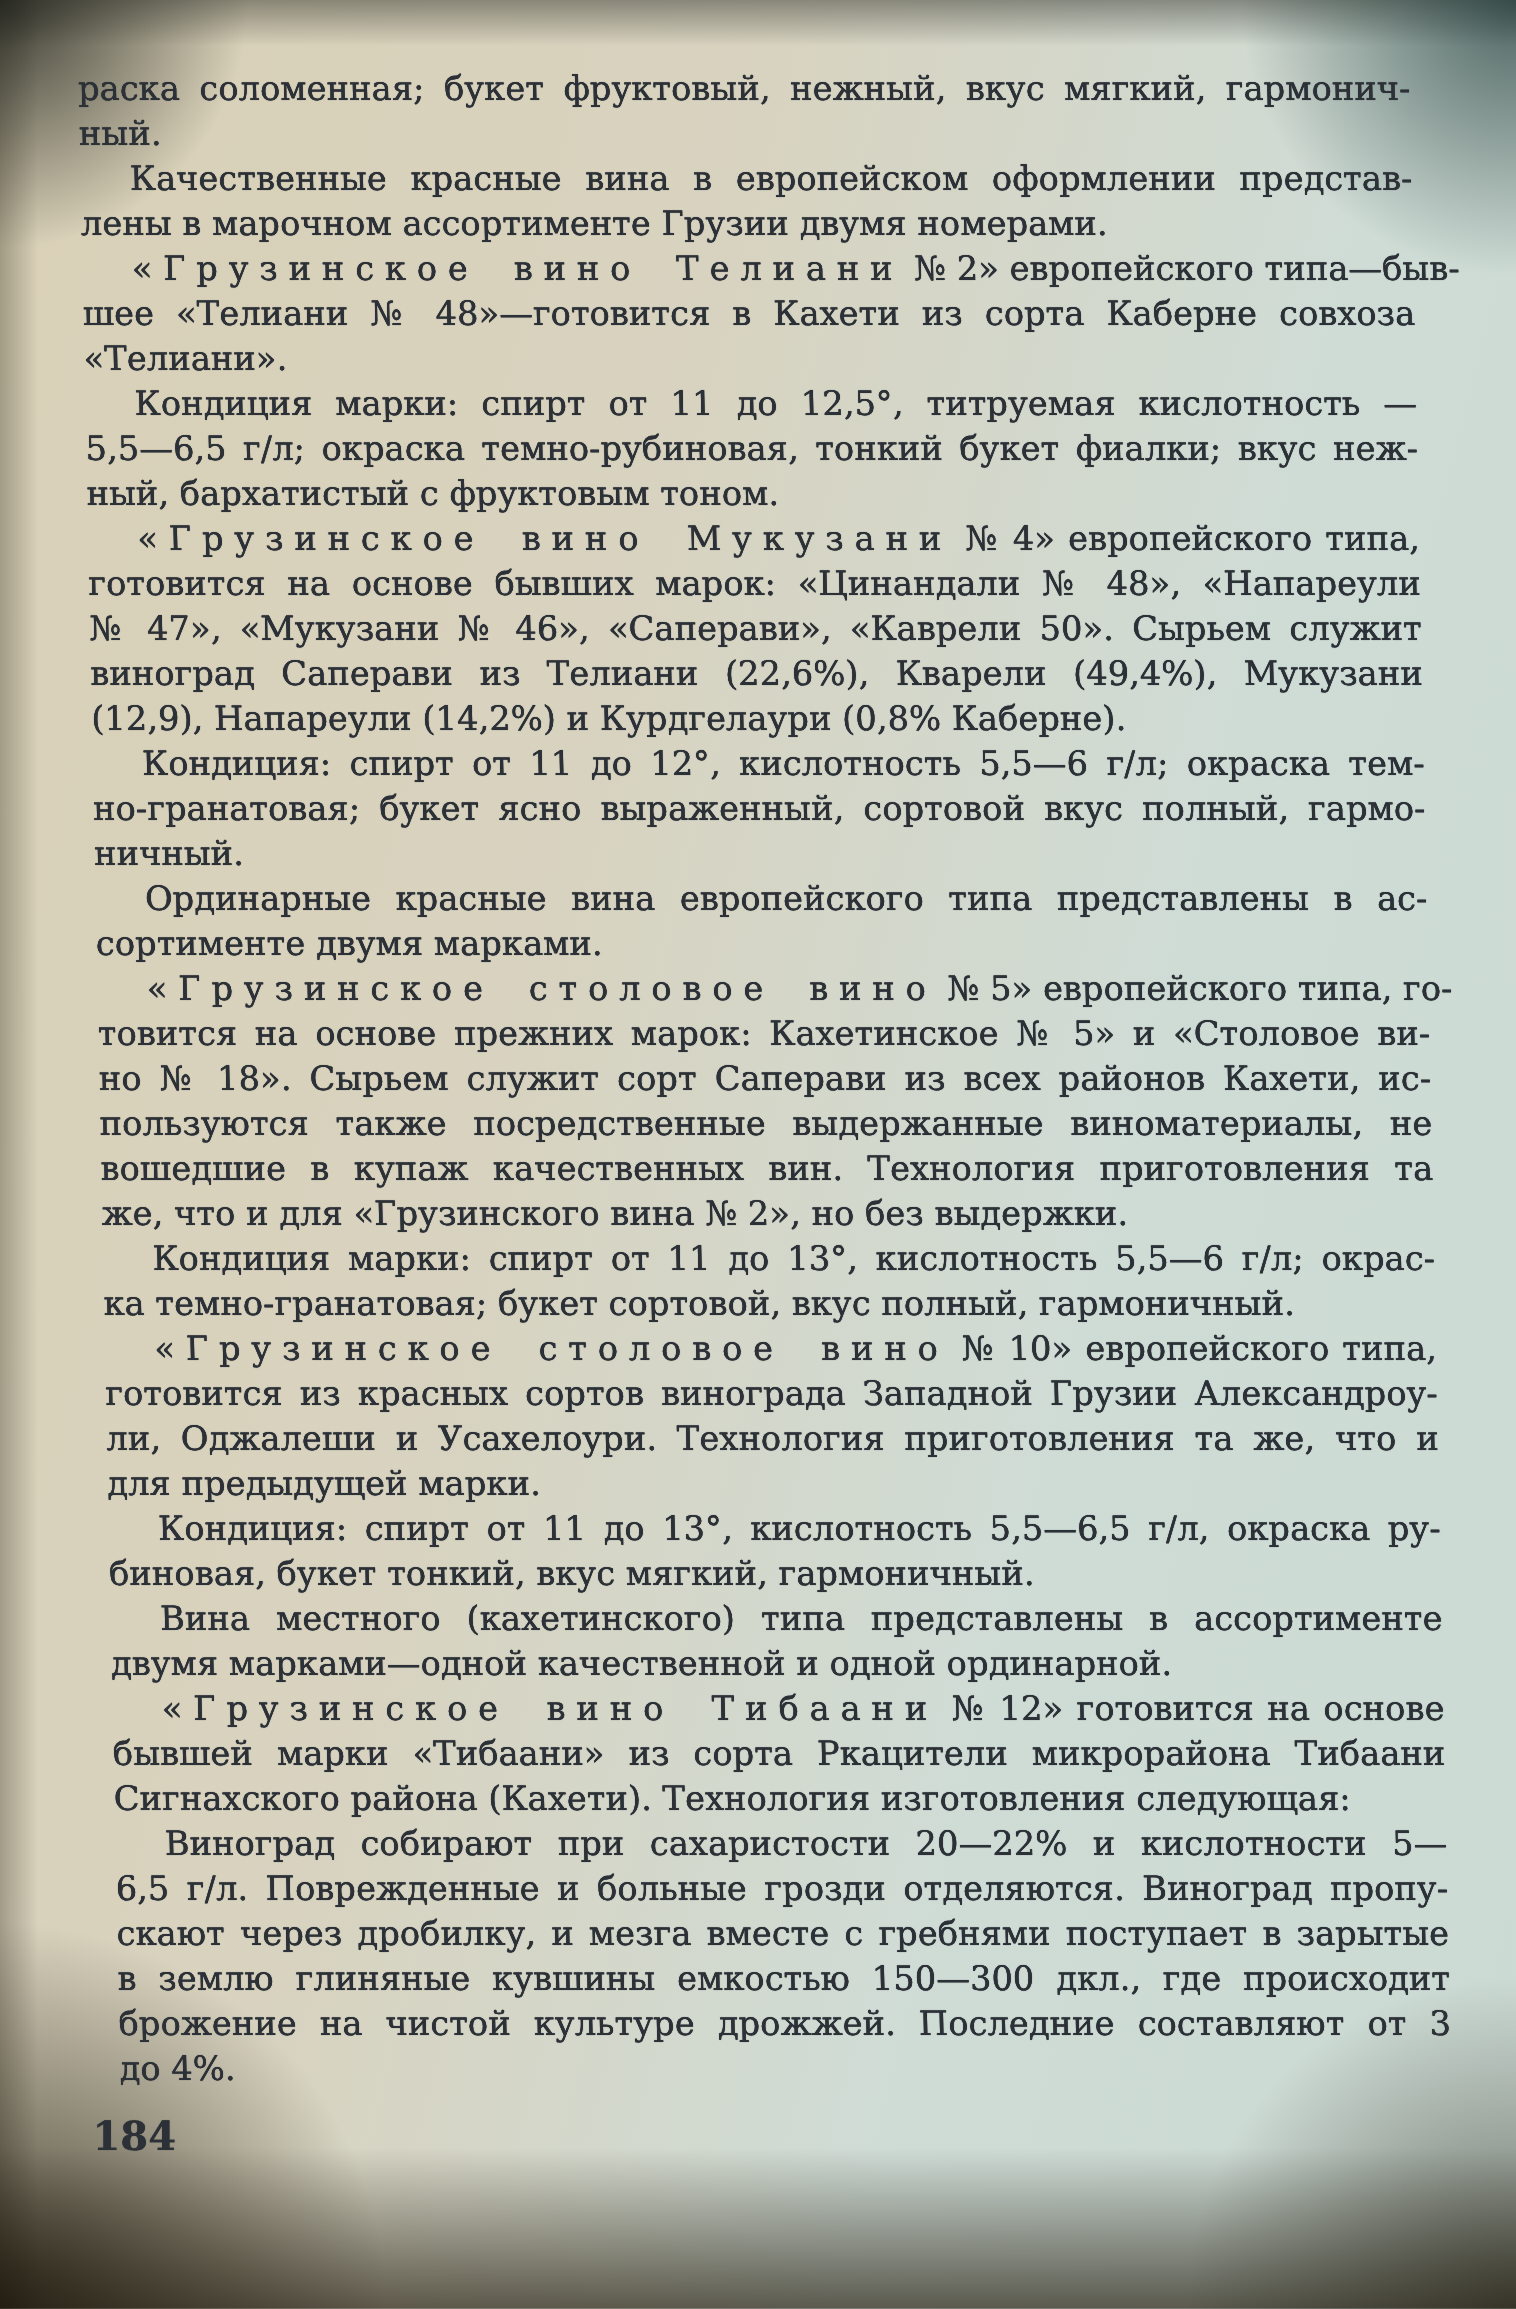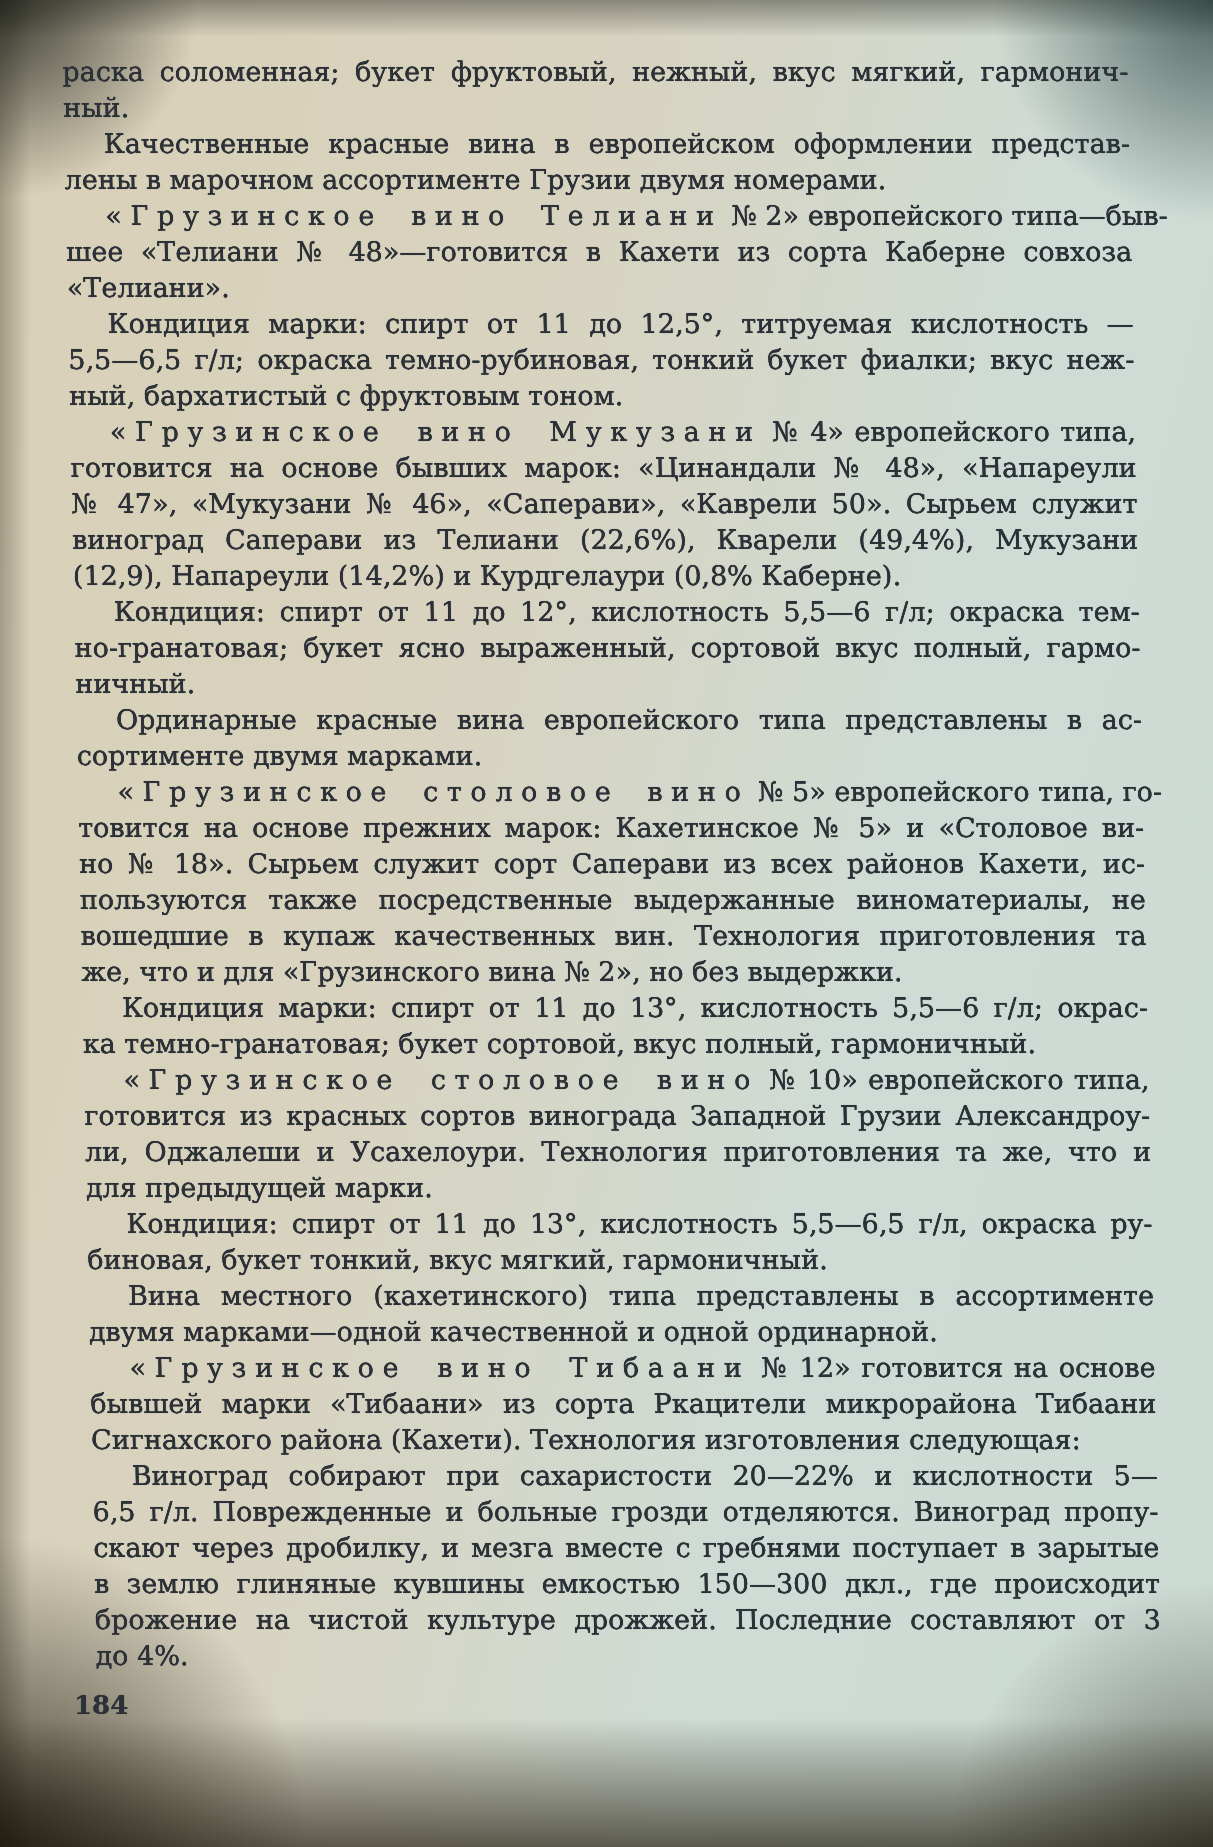"184" .page-number { font-size: 26px -> 32px }
